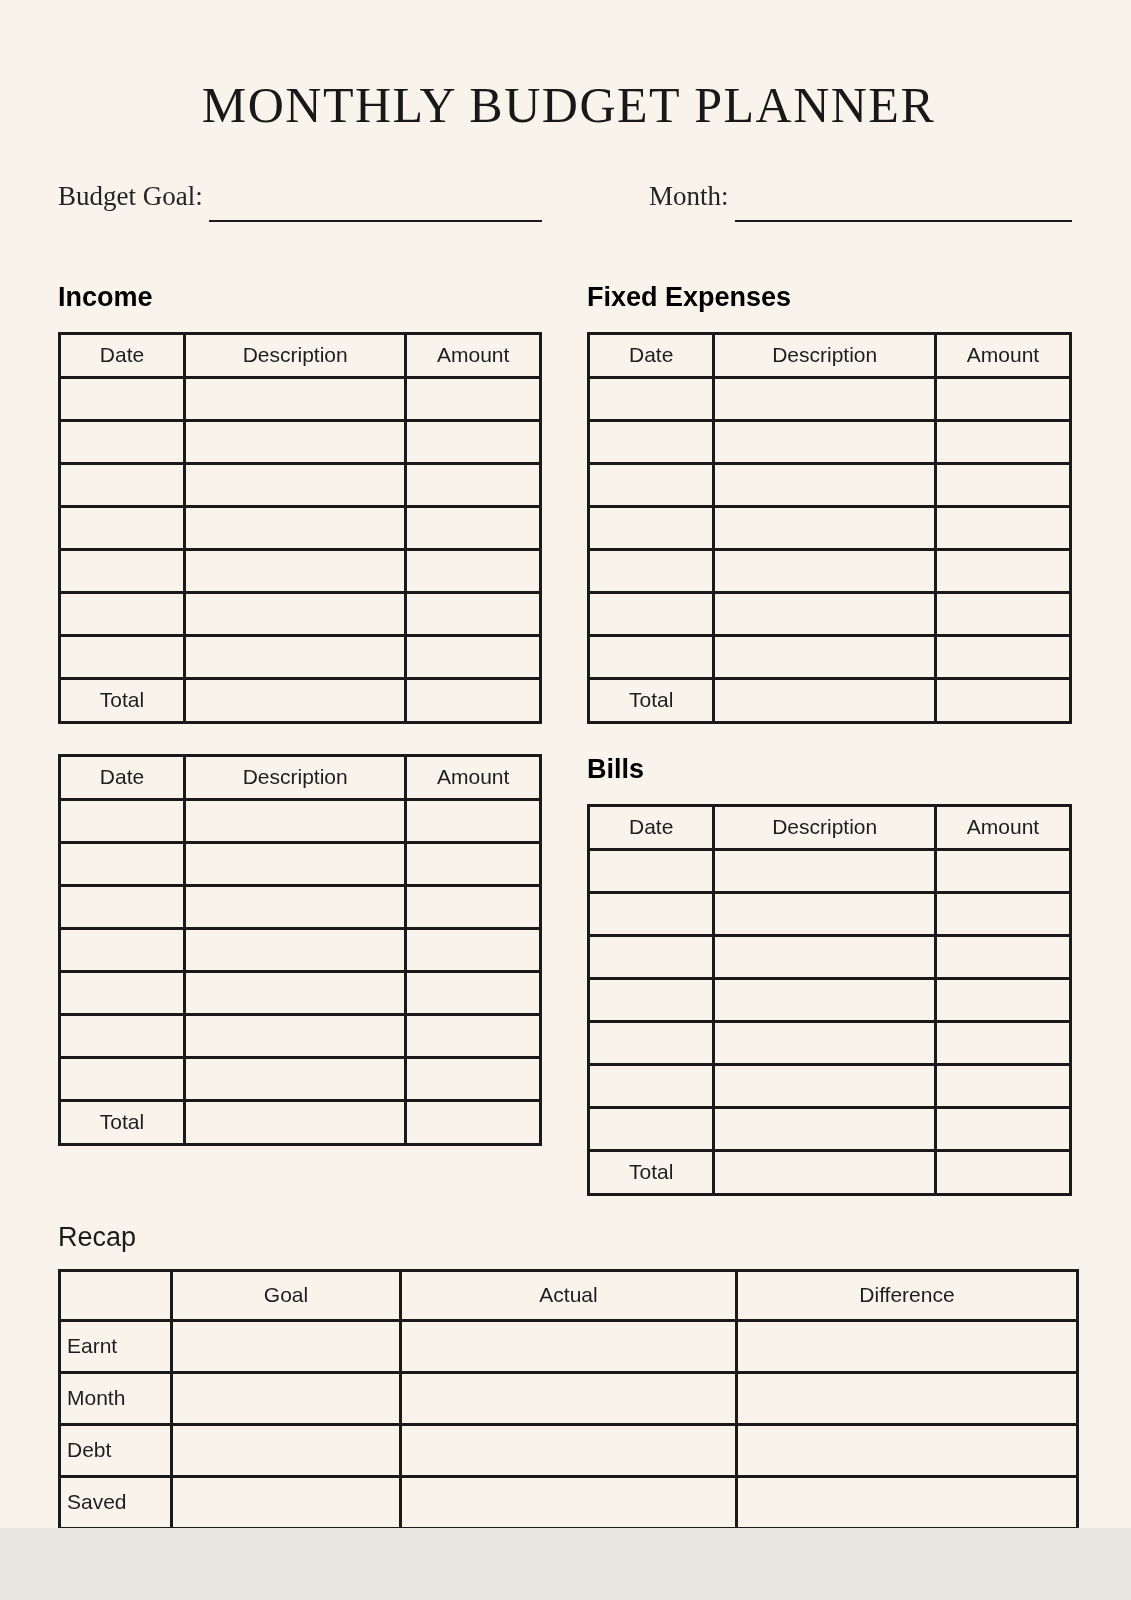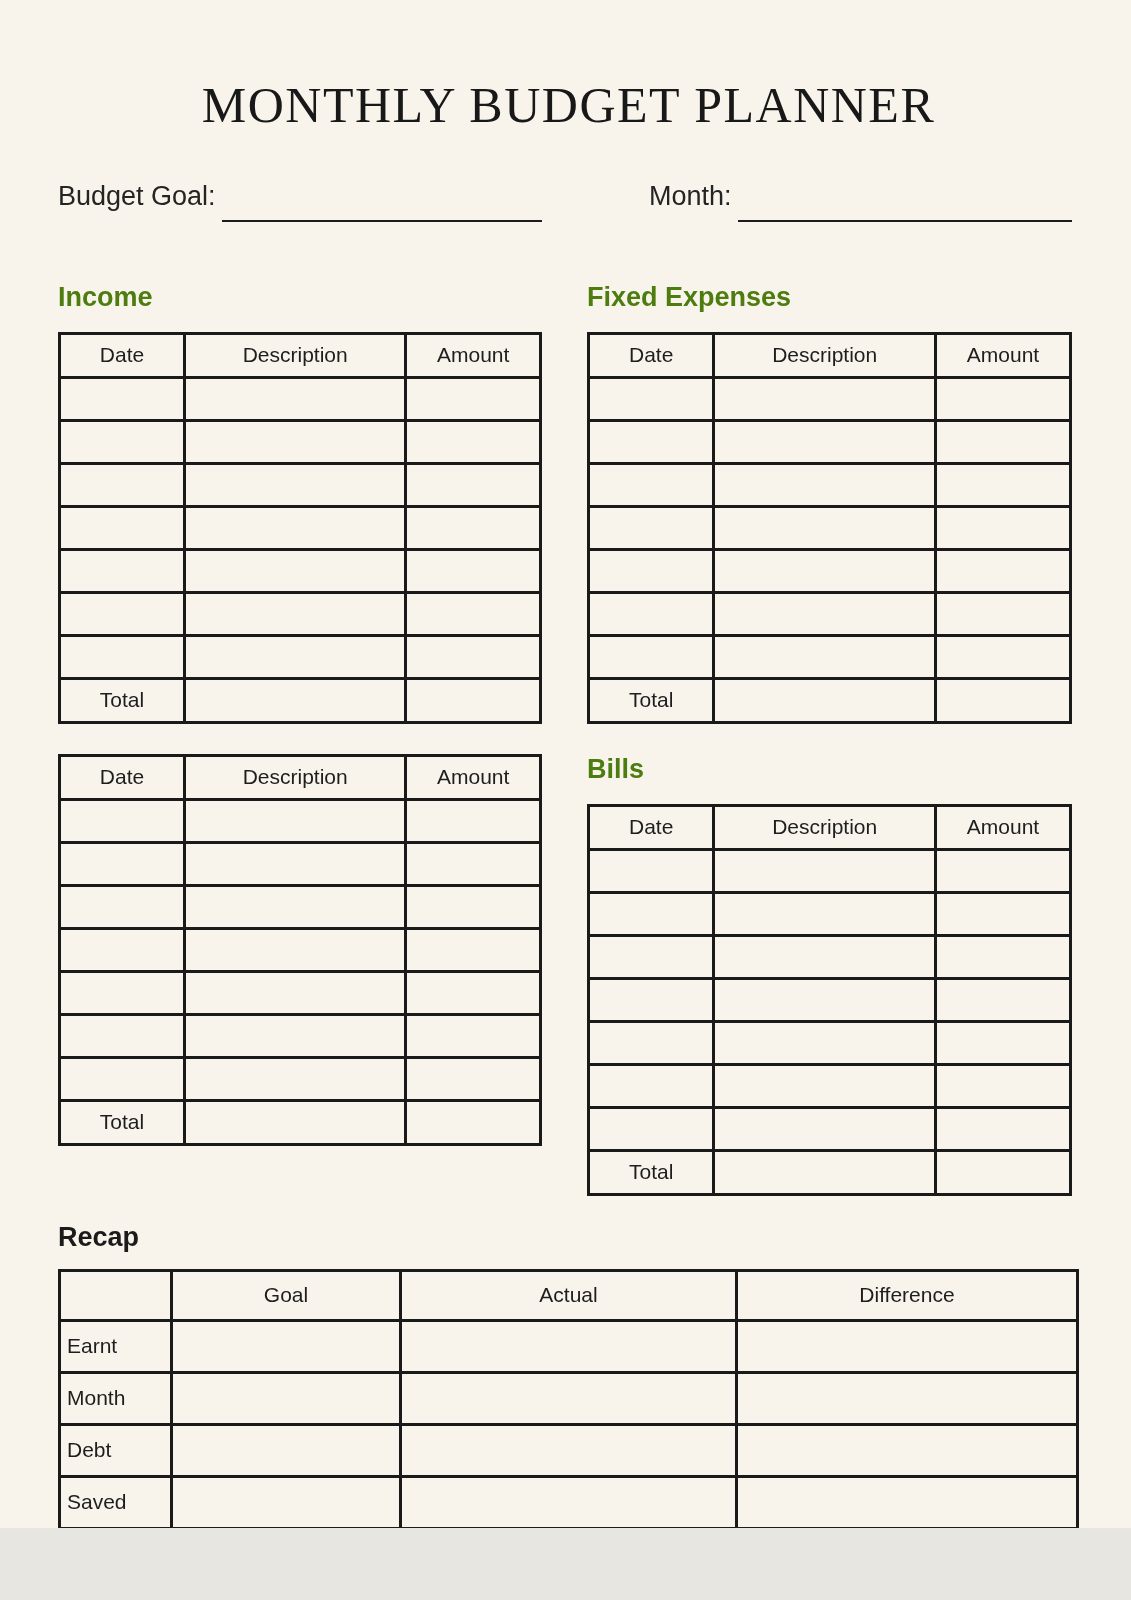"Budget Goal:" .field-label { font-family: none -> Liberation Serif, serif }
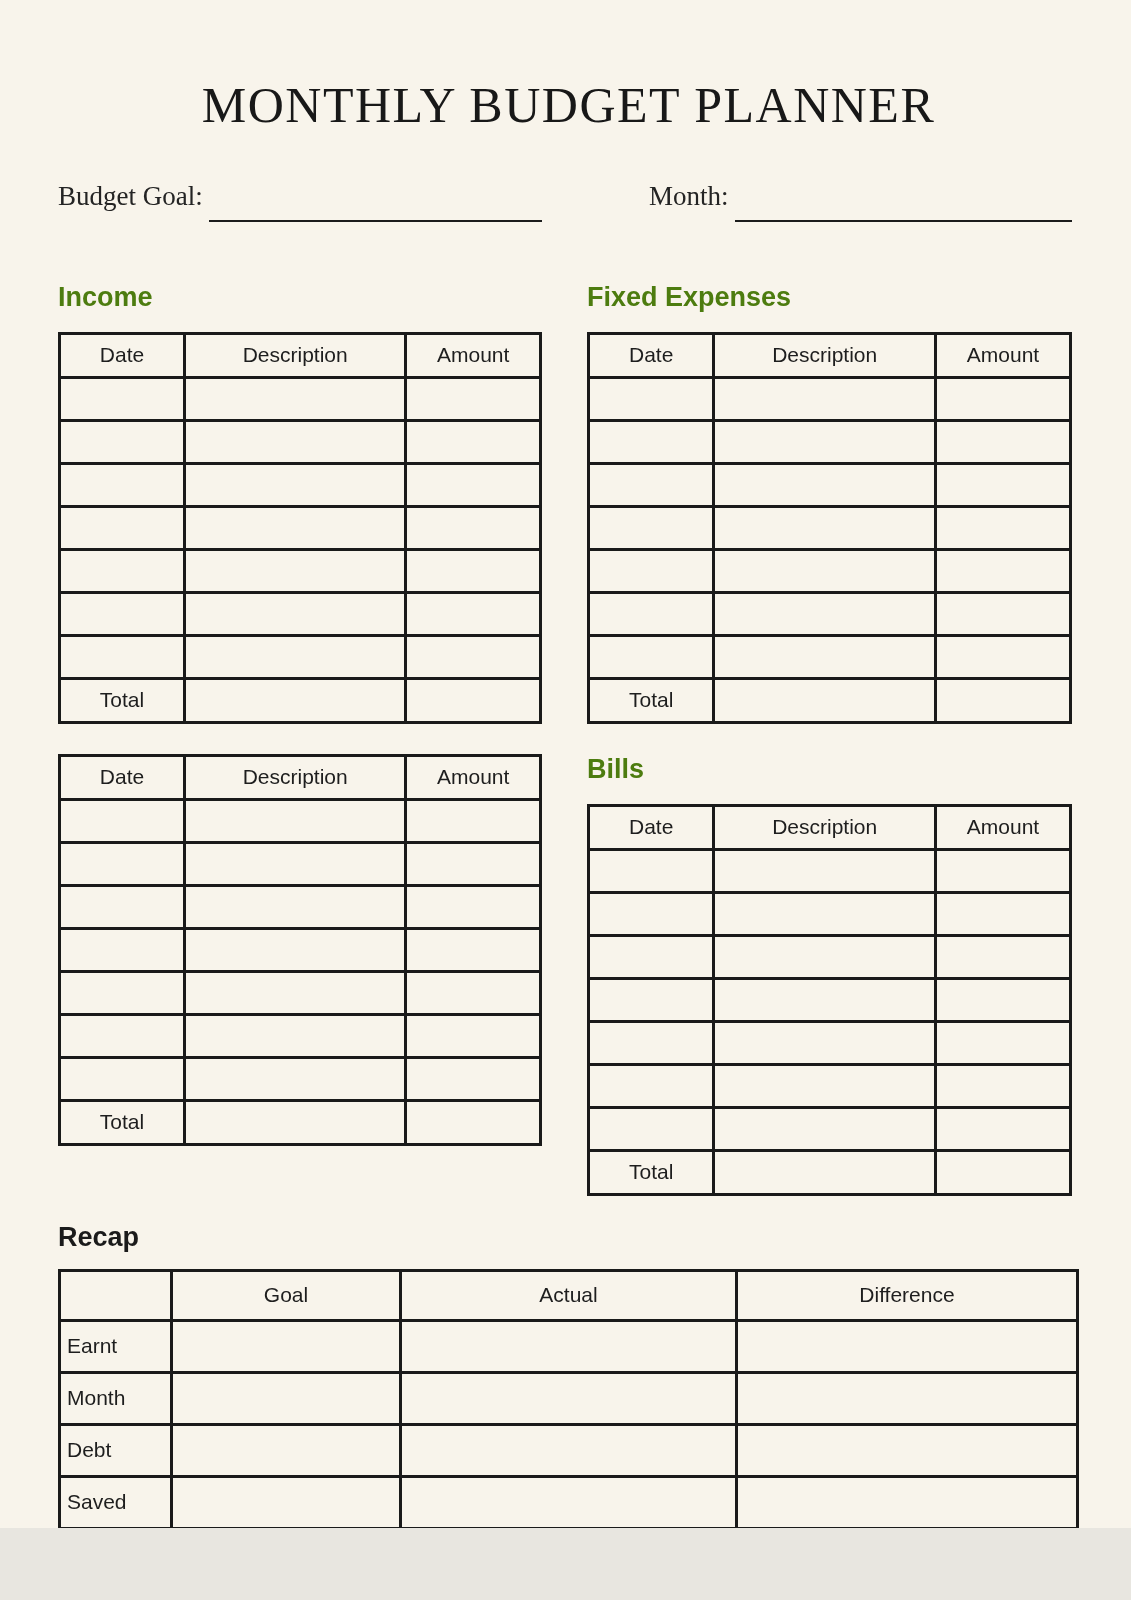"Income" .block-heading { color: #4d7c0f -> #000000 }
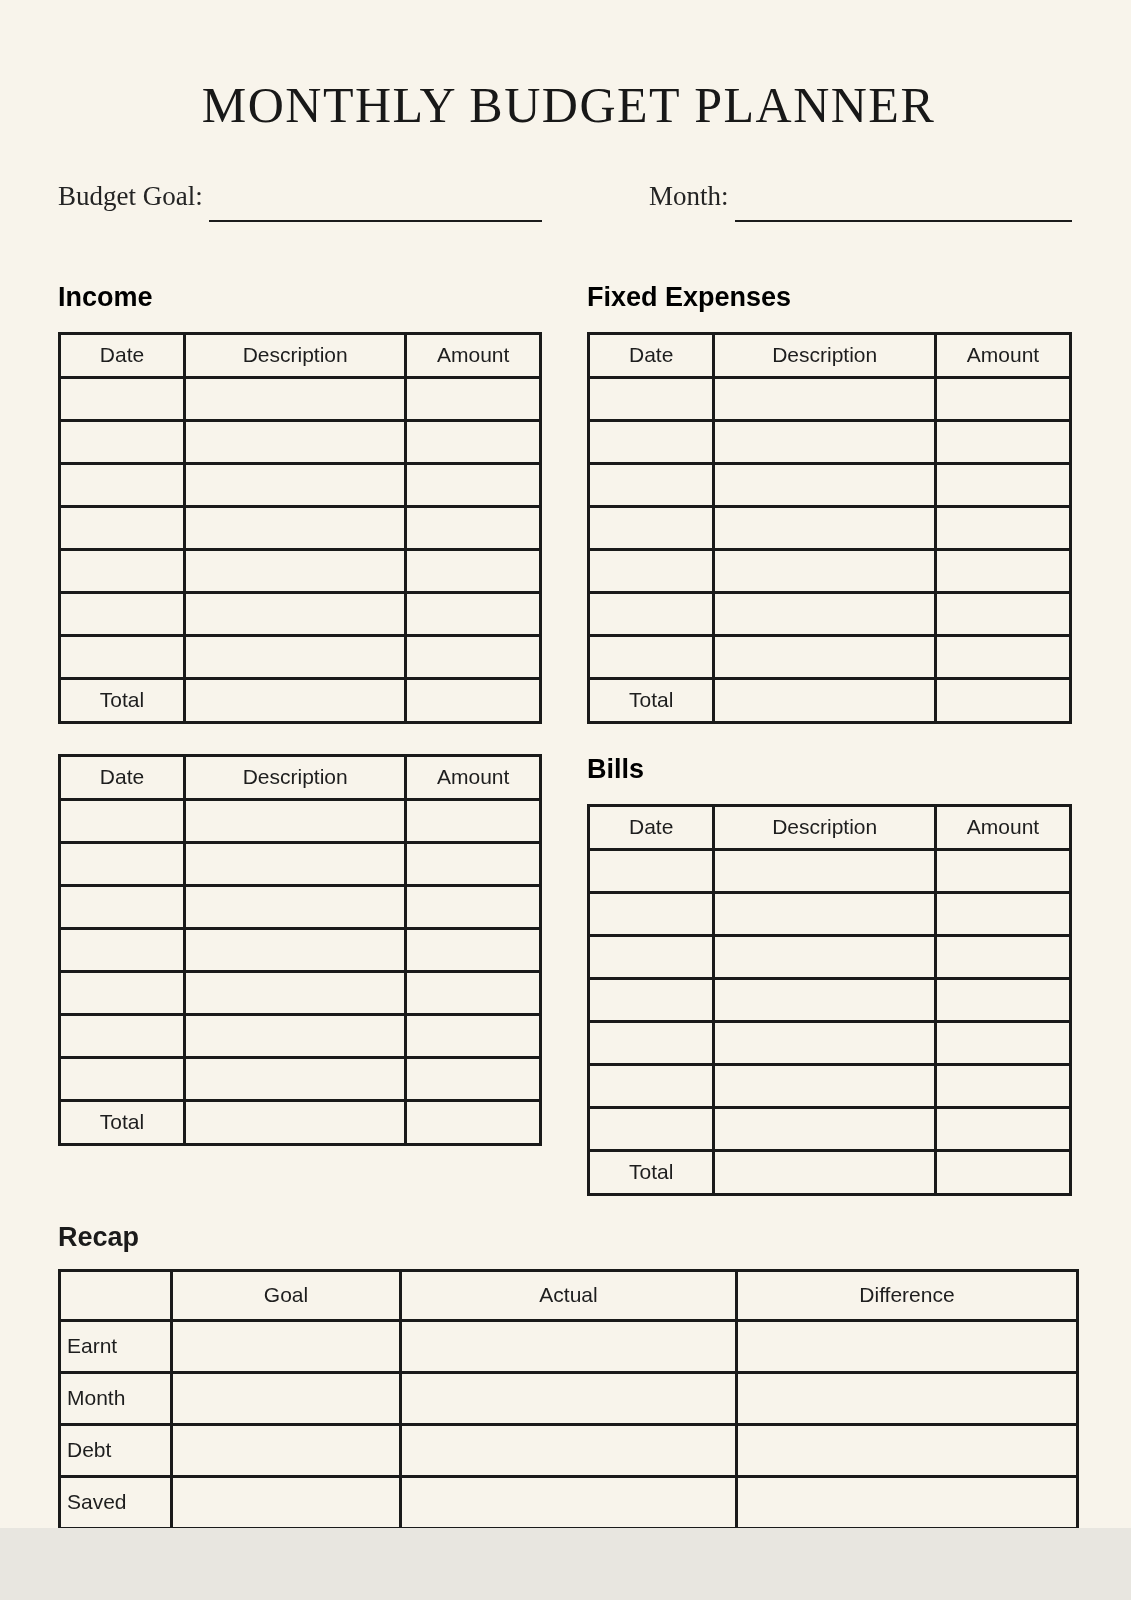"Recap" .recap-heading { font-weight: 700 -> 400 }
